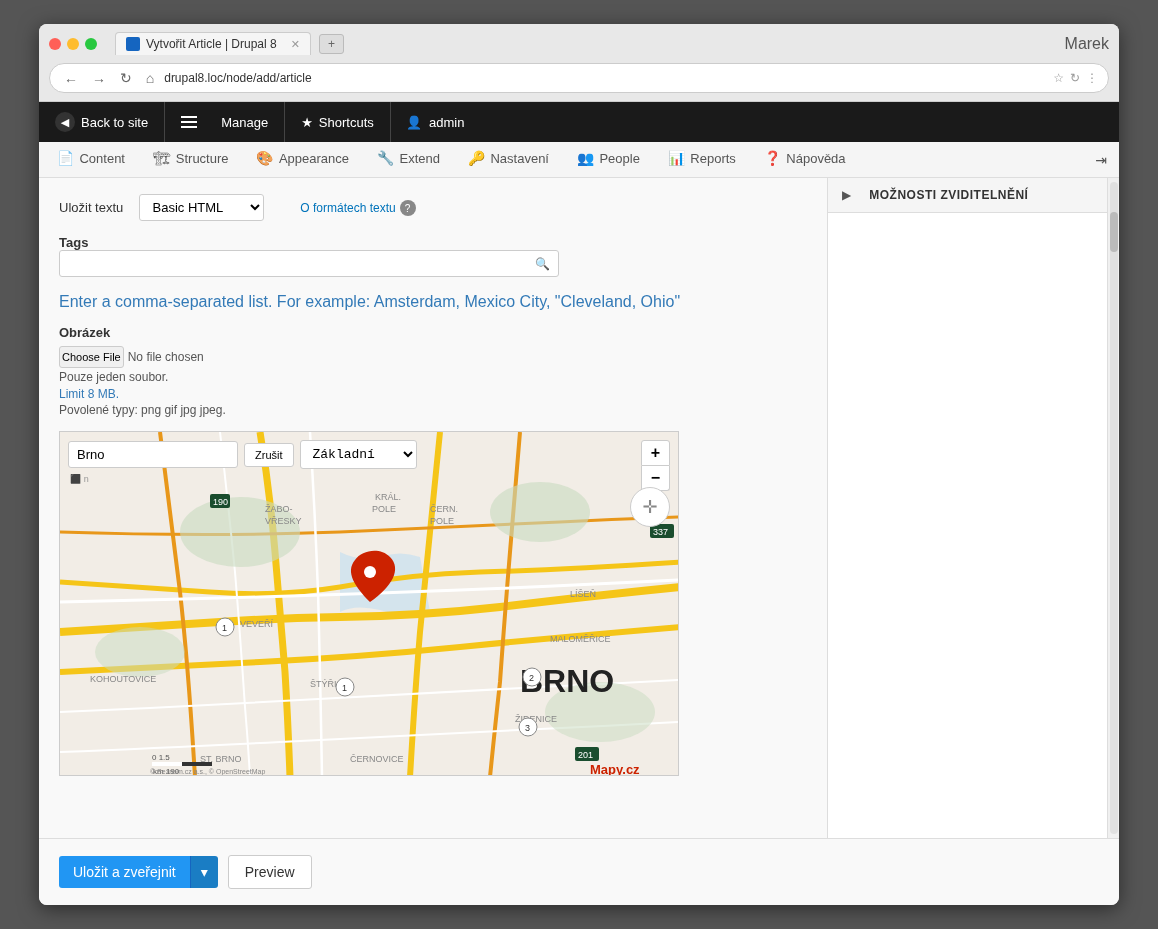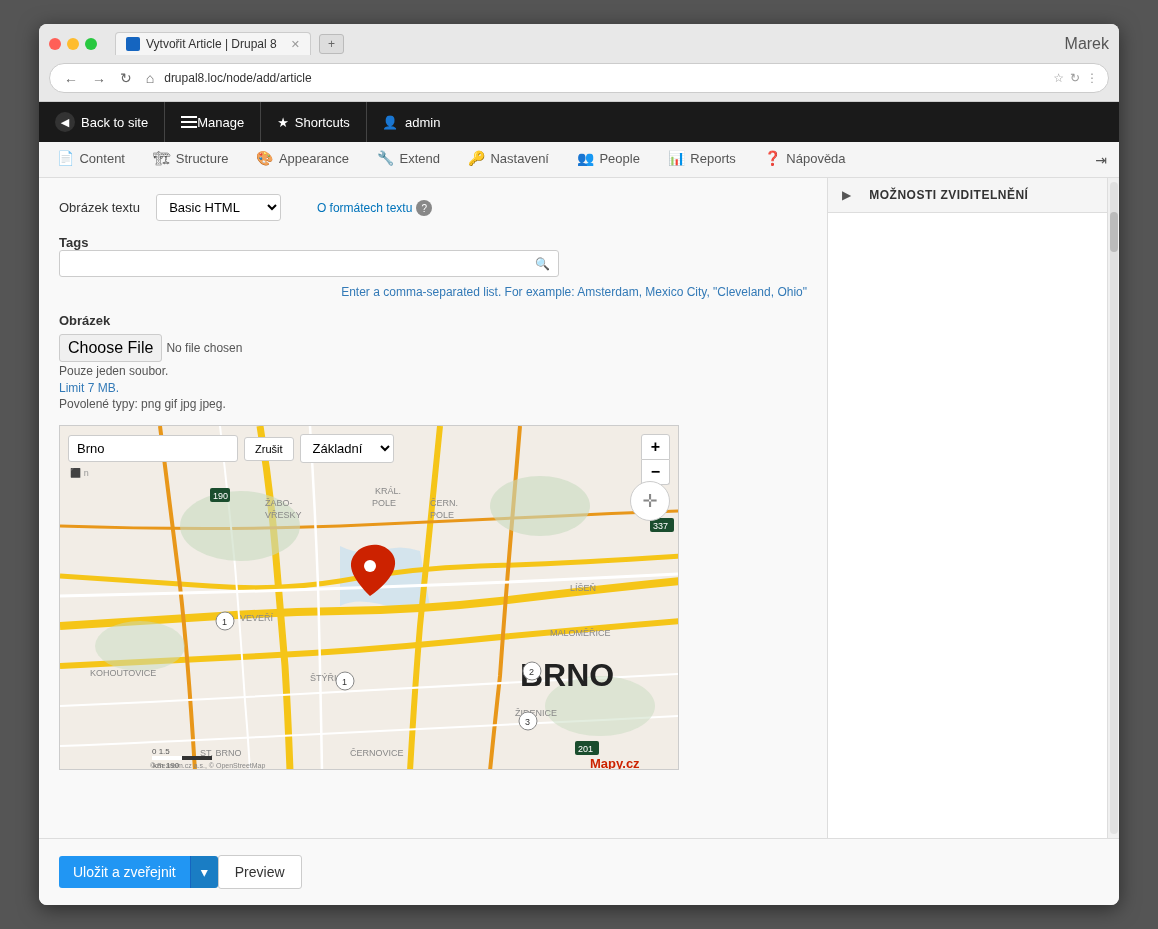"Manage" .toolbar-manage { gap: 0 -> 24px }
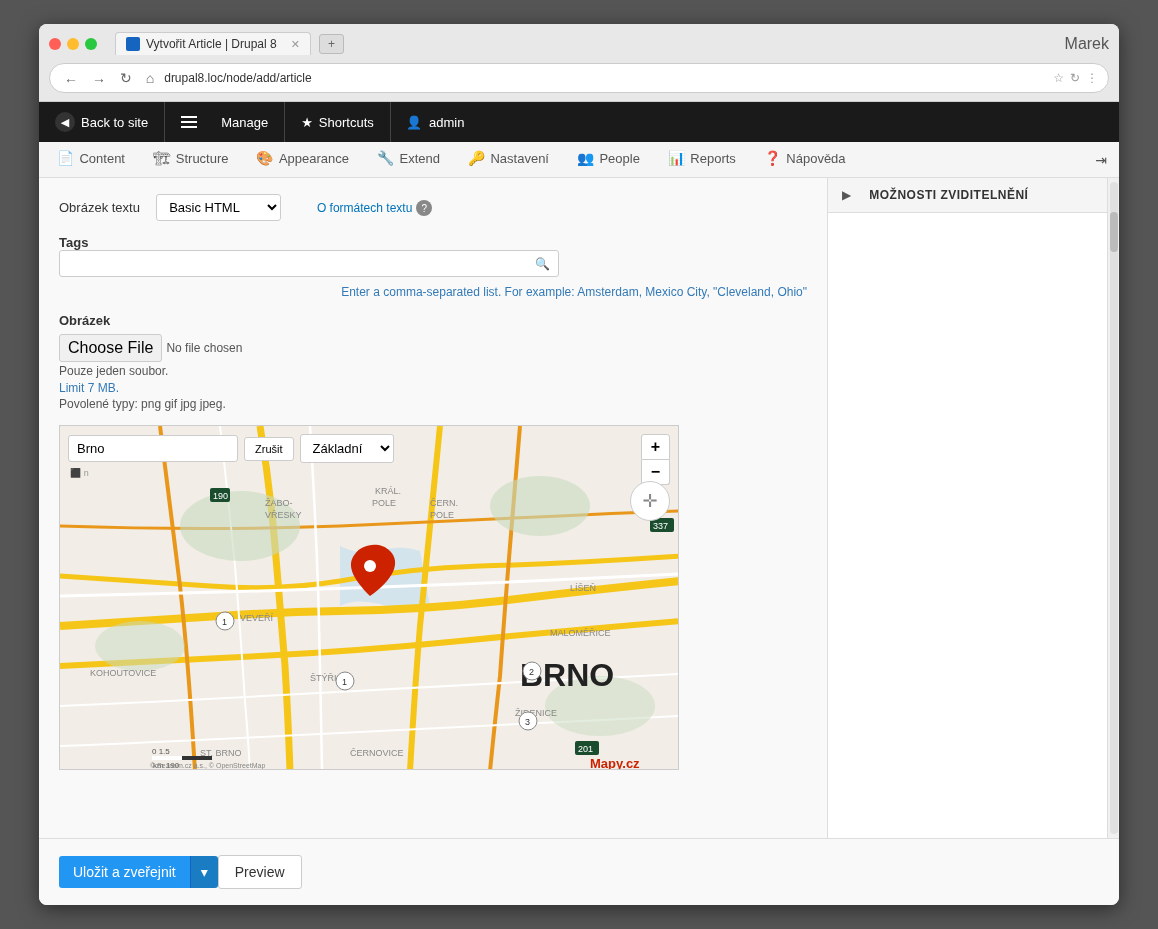"Obrázek textu" span.form-label { text: Obrázek -> Uložit }
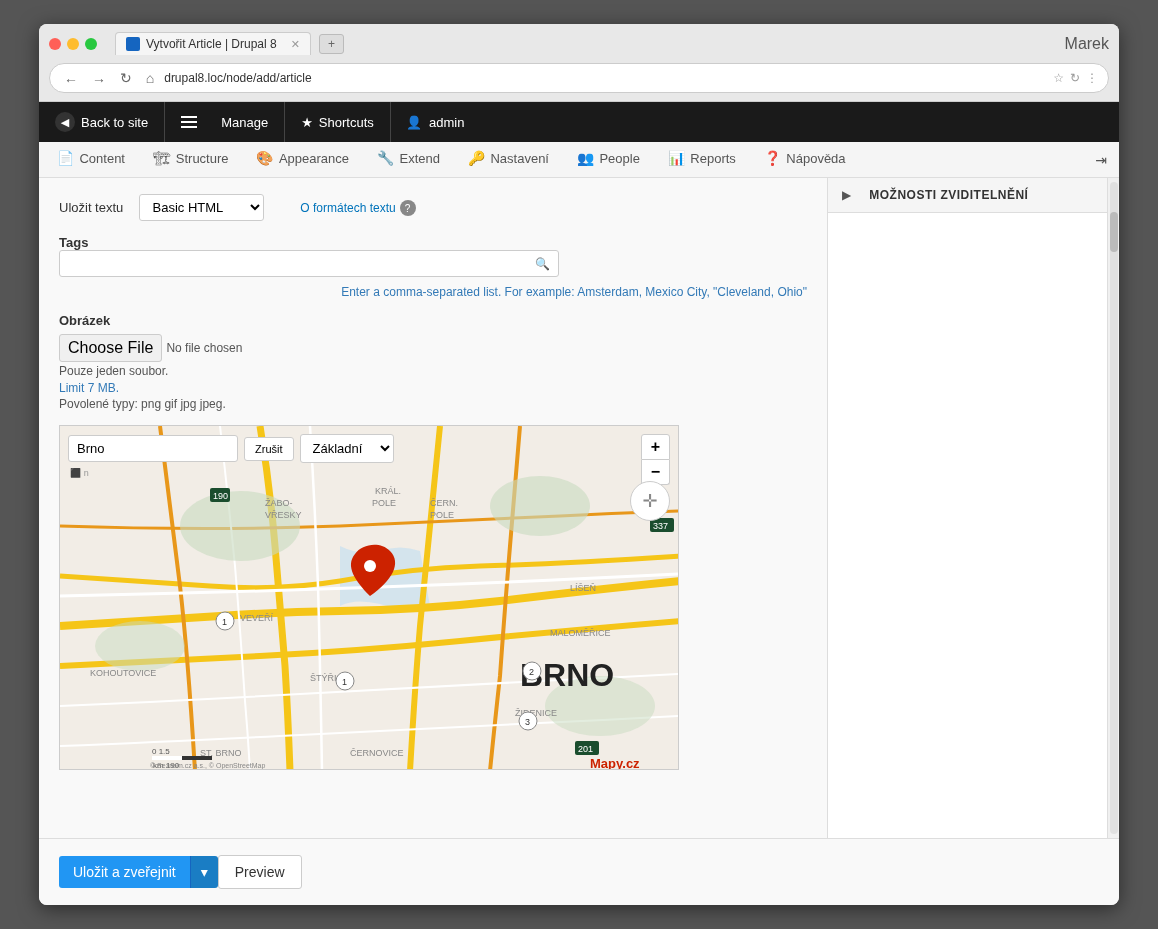"Enter a comma-separated list. For" .hint-text { font-size: 12px -> 16px; margin-top: 8px -> 16px; text-align: right -> none }
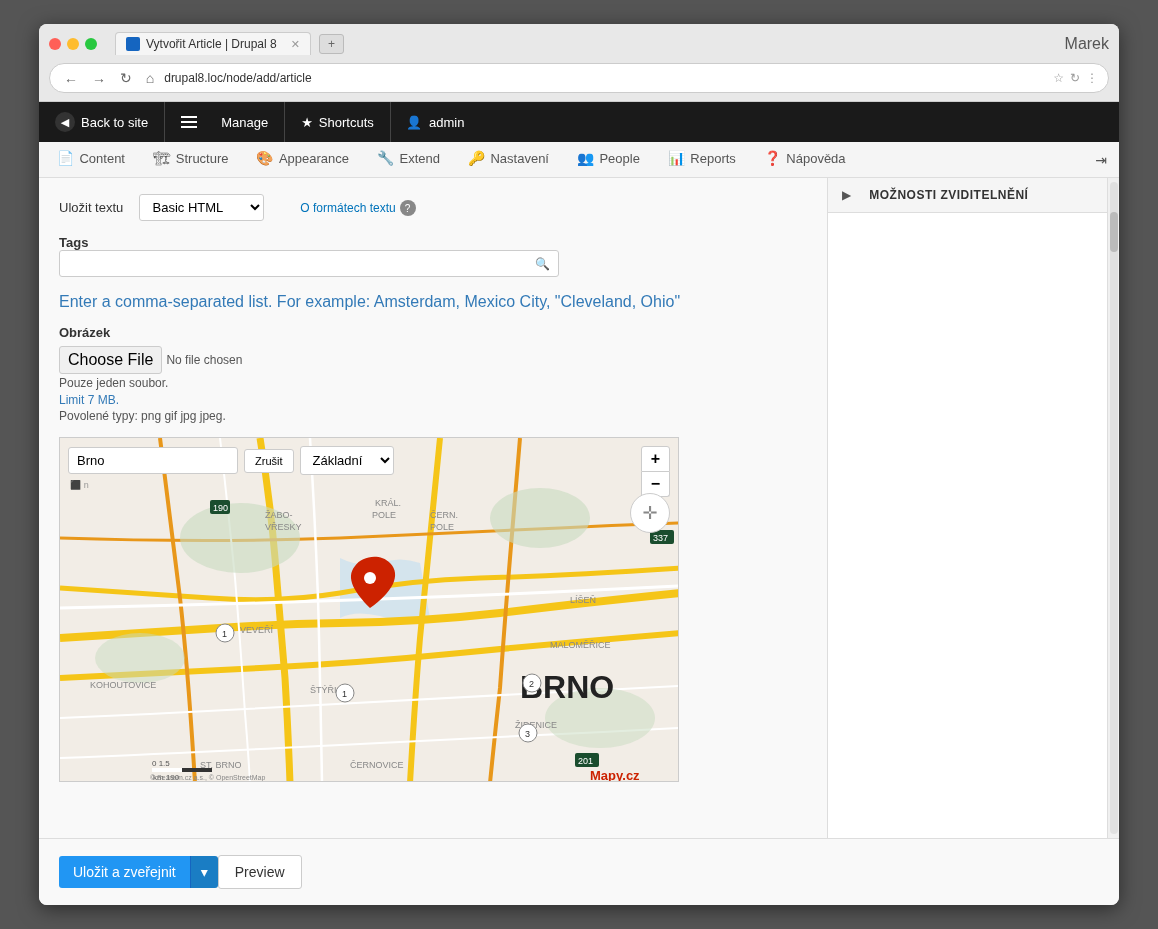"Choose File" .choose-file-btn { font-size: 16px -> 11px; padding: 4px 8px -> 4px 2px }
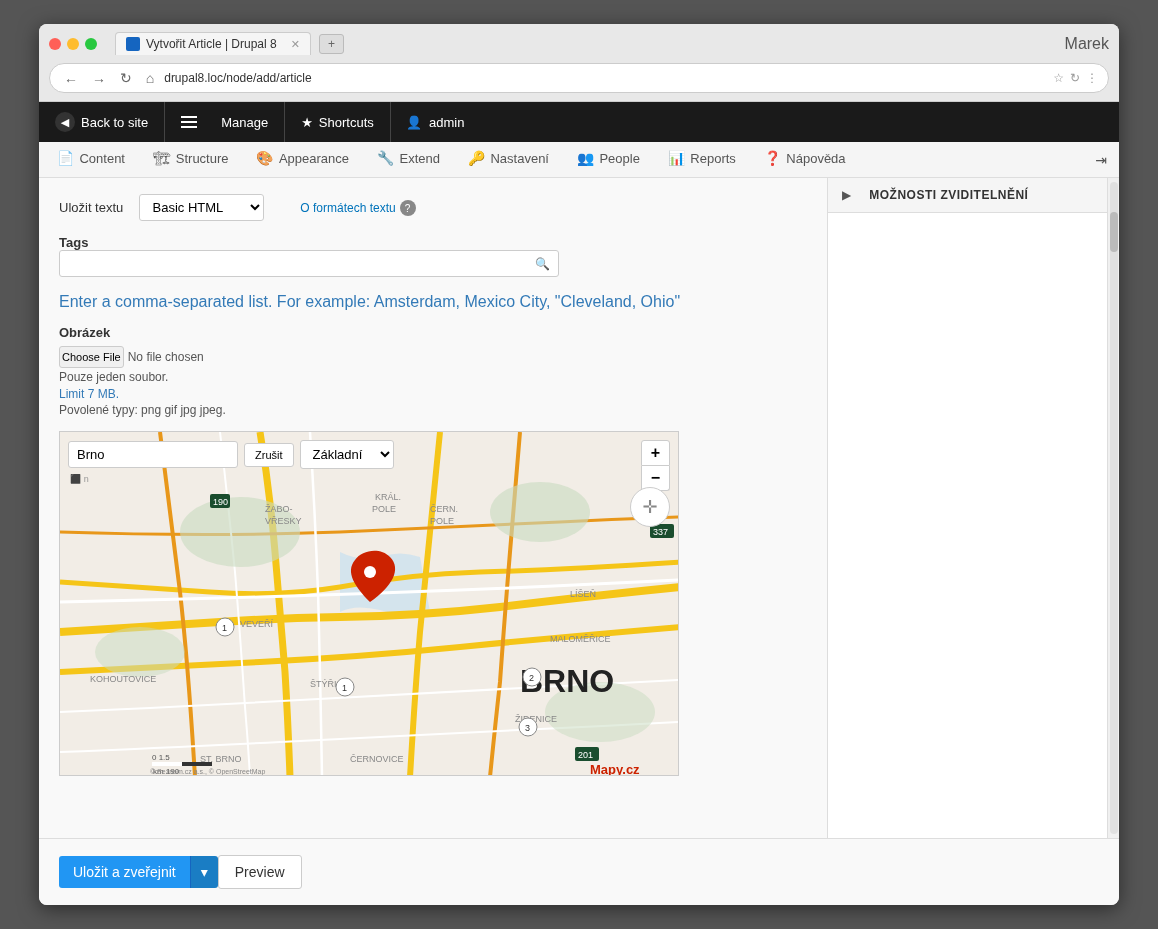"Limit 7 MB." div.file-hint { text: 7 -> 8 }
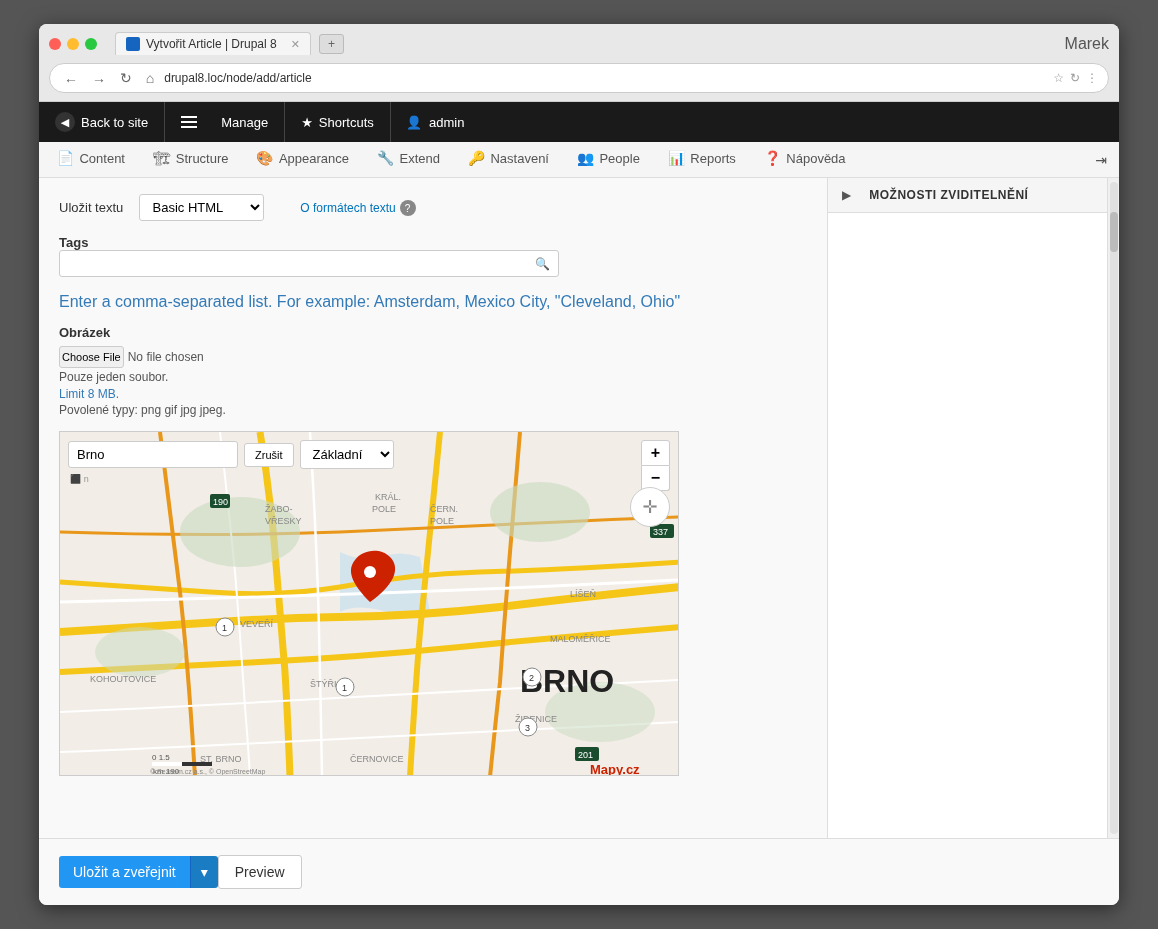"Základní" .map-type-select { font-family: none -> Liberation Mono, monospace }
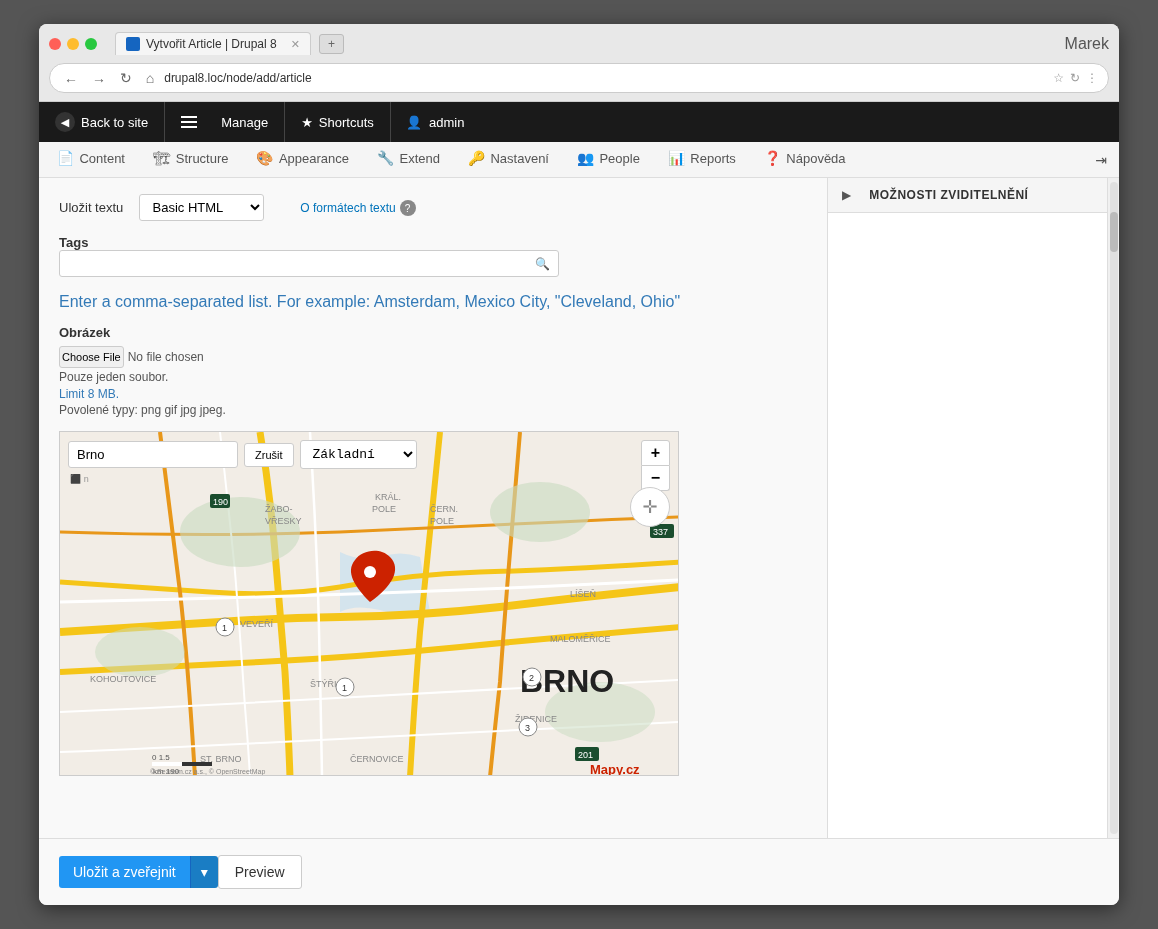"Uložit a zveřejnit" .bottom-actions { gap: none -> 10px }
